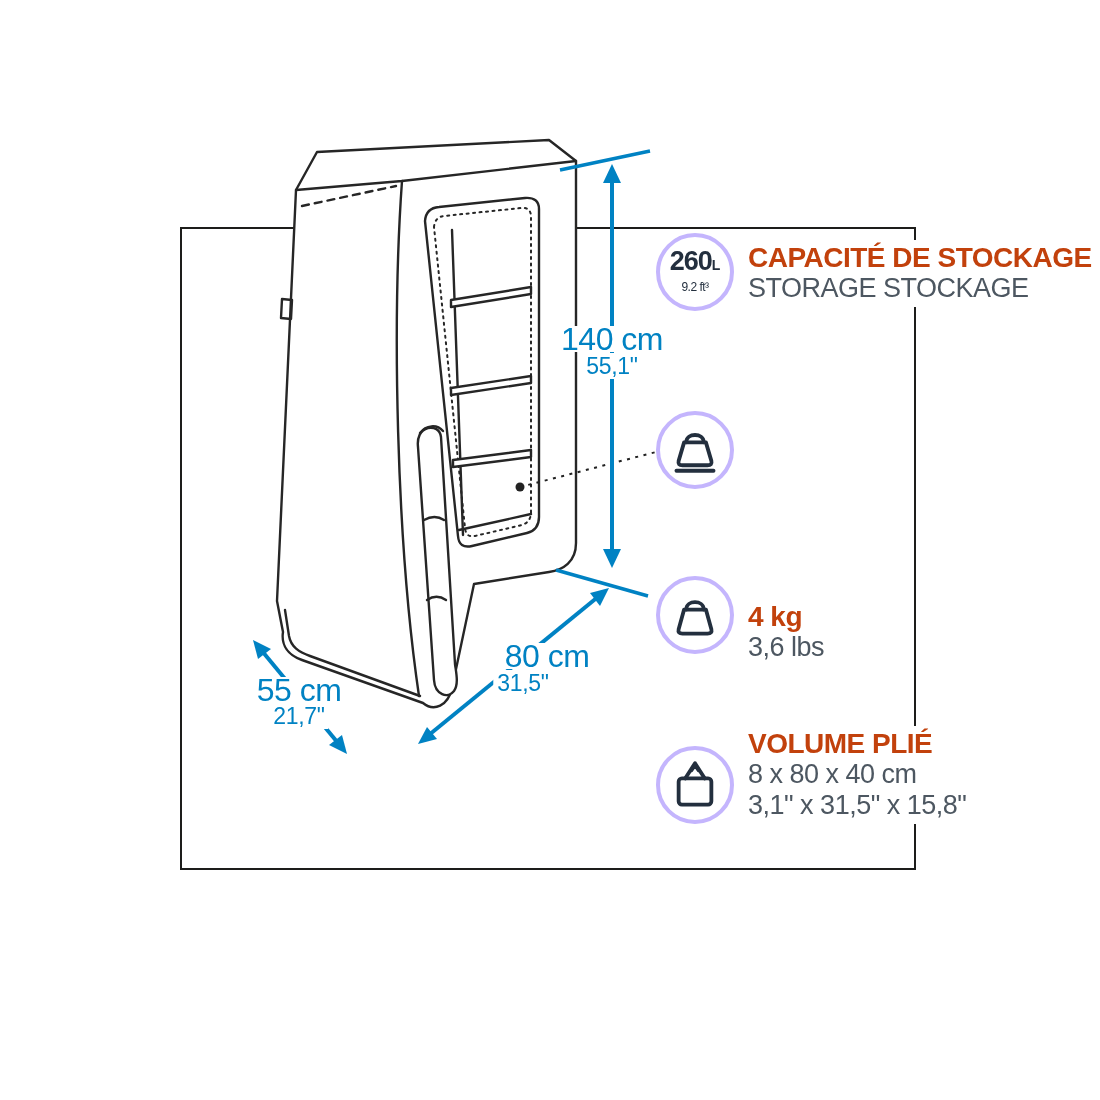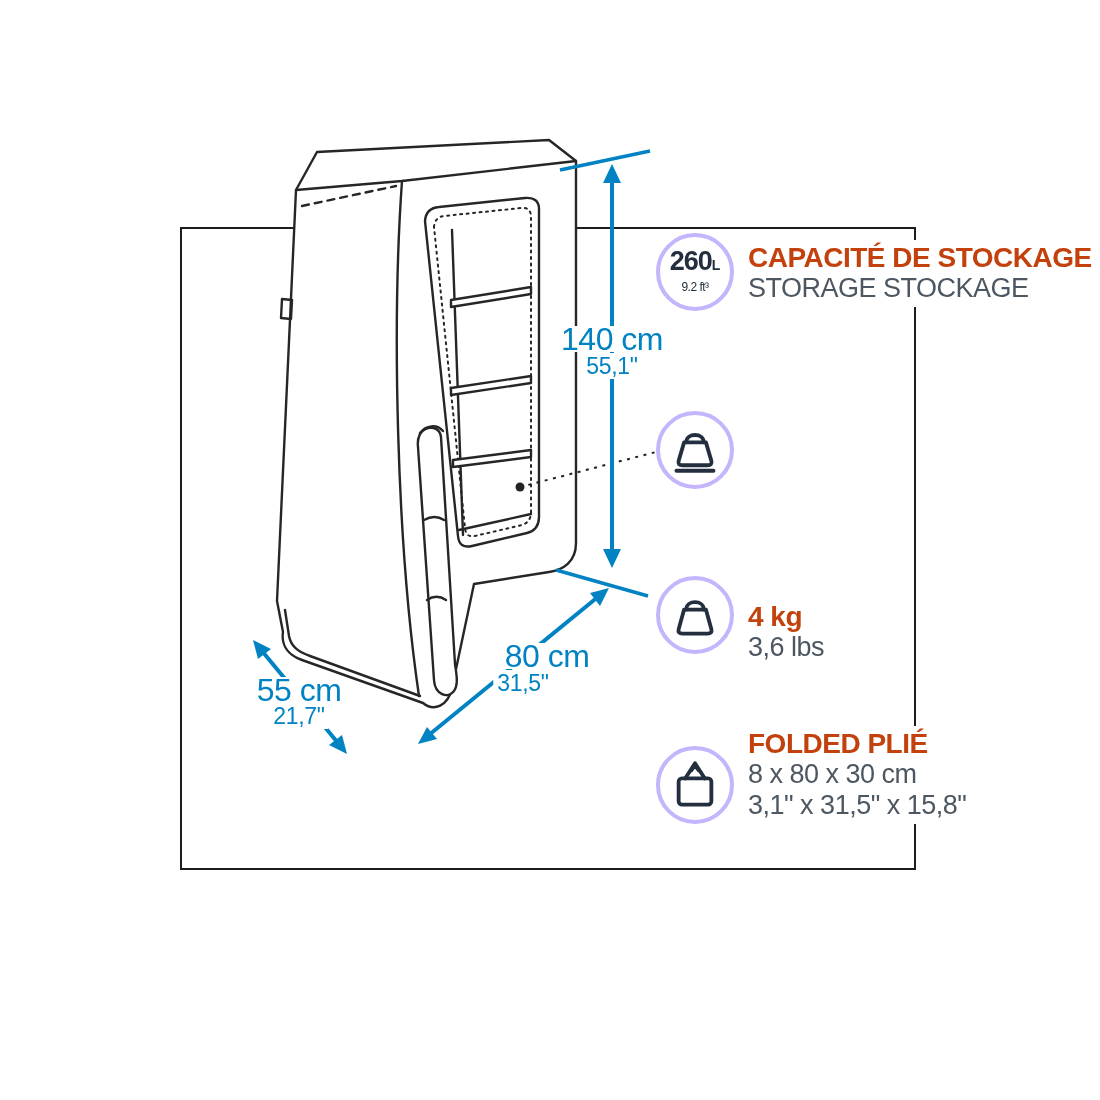"FOLDED PLIÉ" div.spec-title { text: FOLDED -> VOLUME }
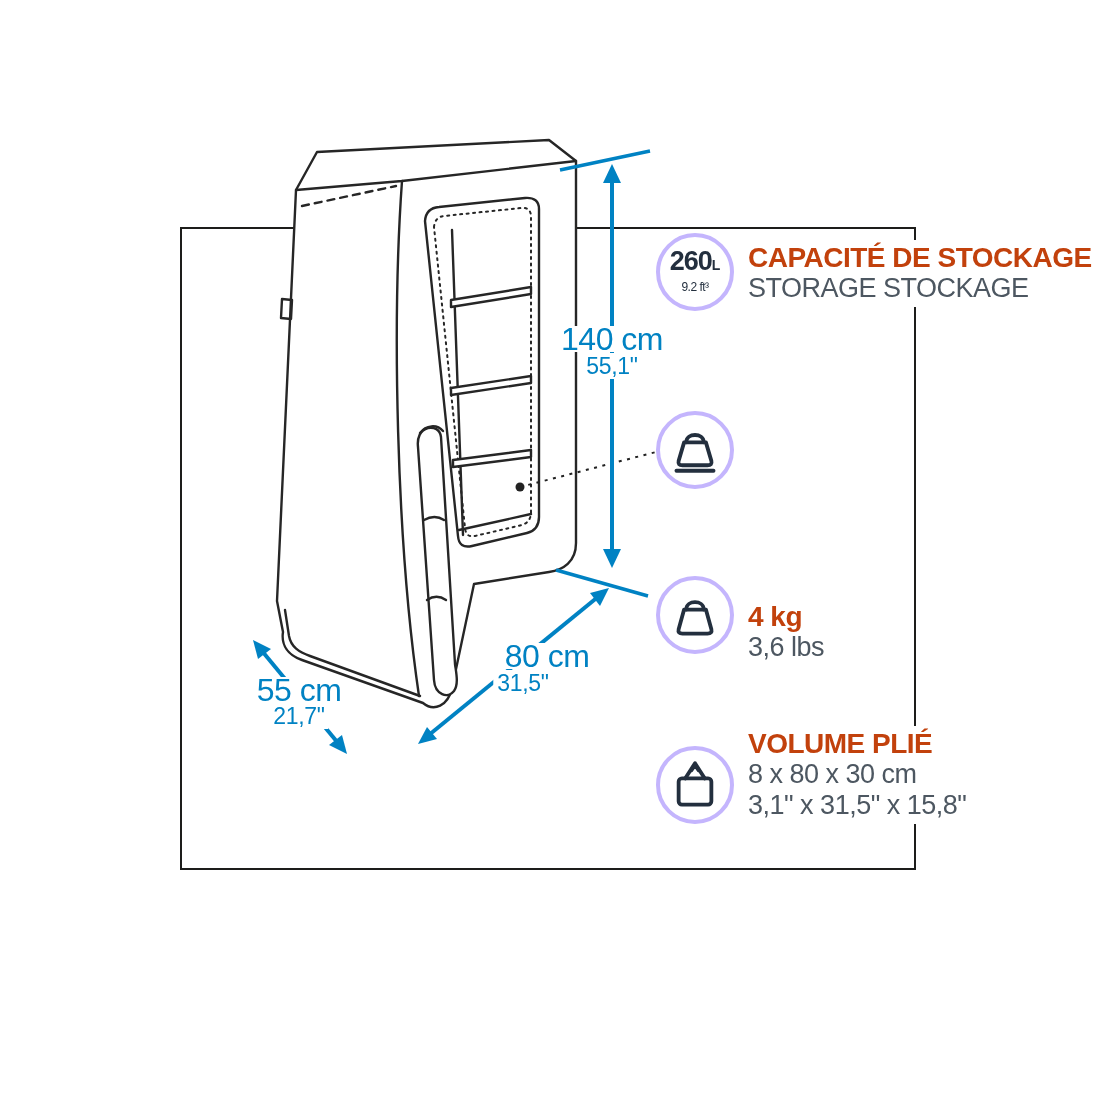"8 x 80 x 30" div.spec-subtitle { text: 30 -> 40 }
